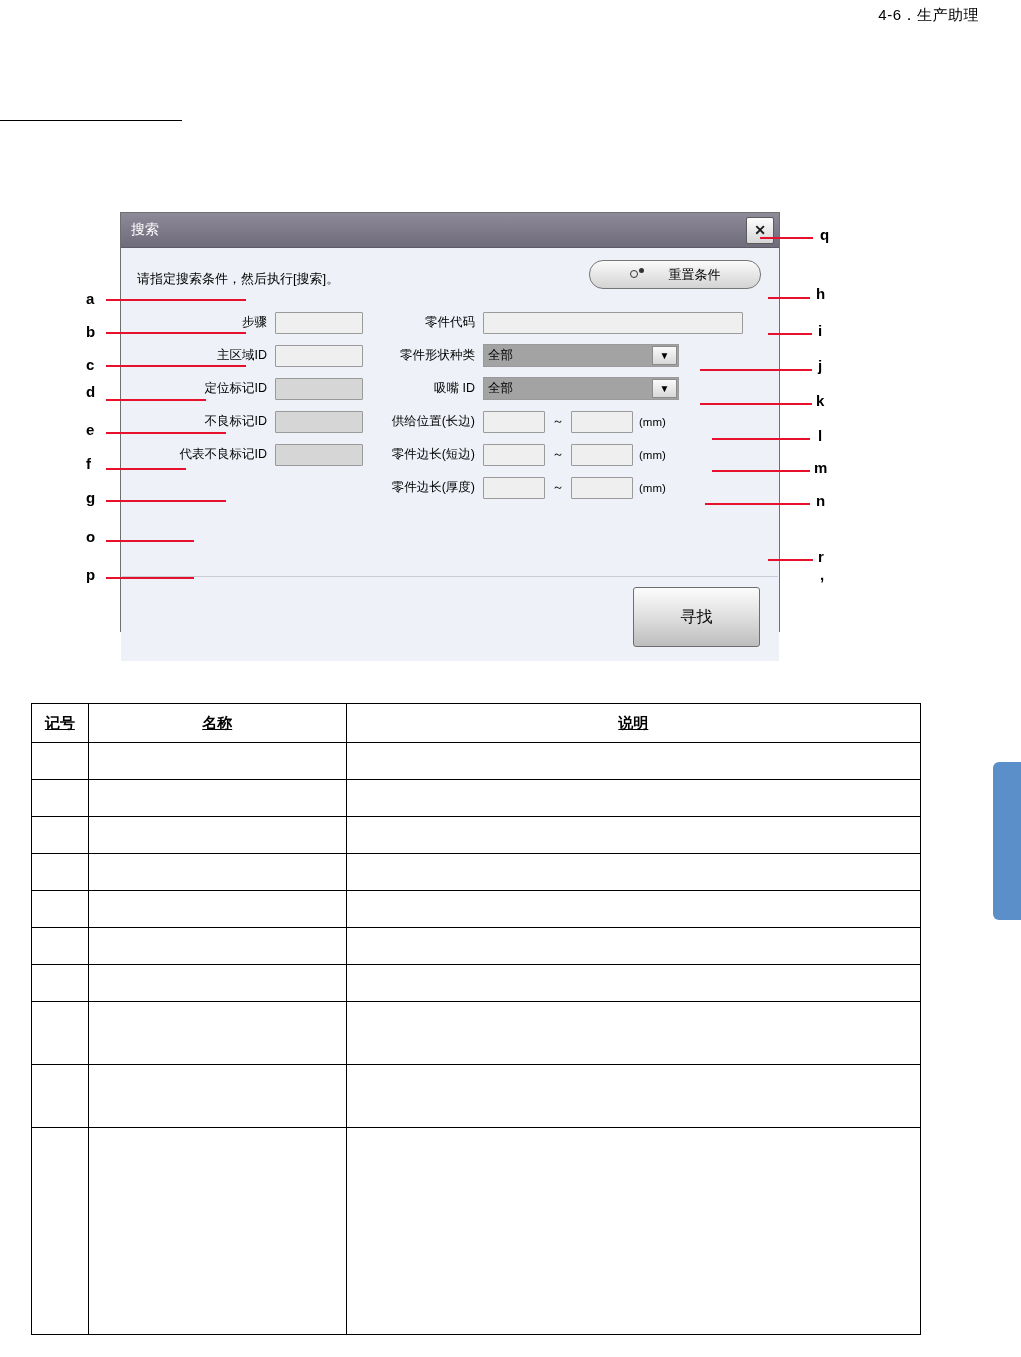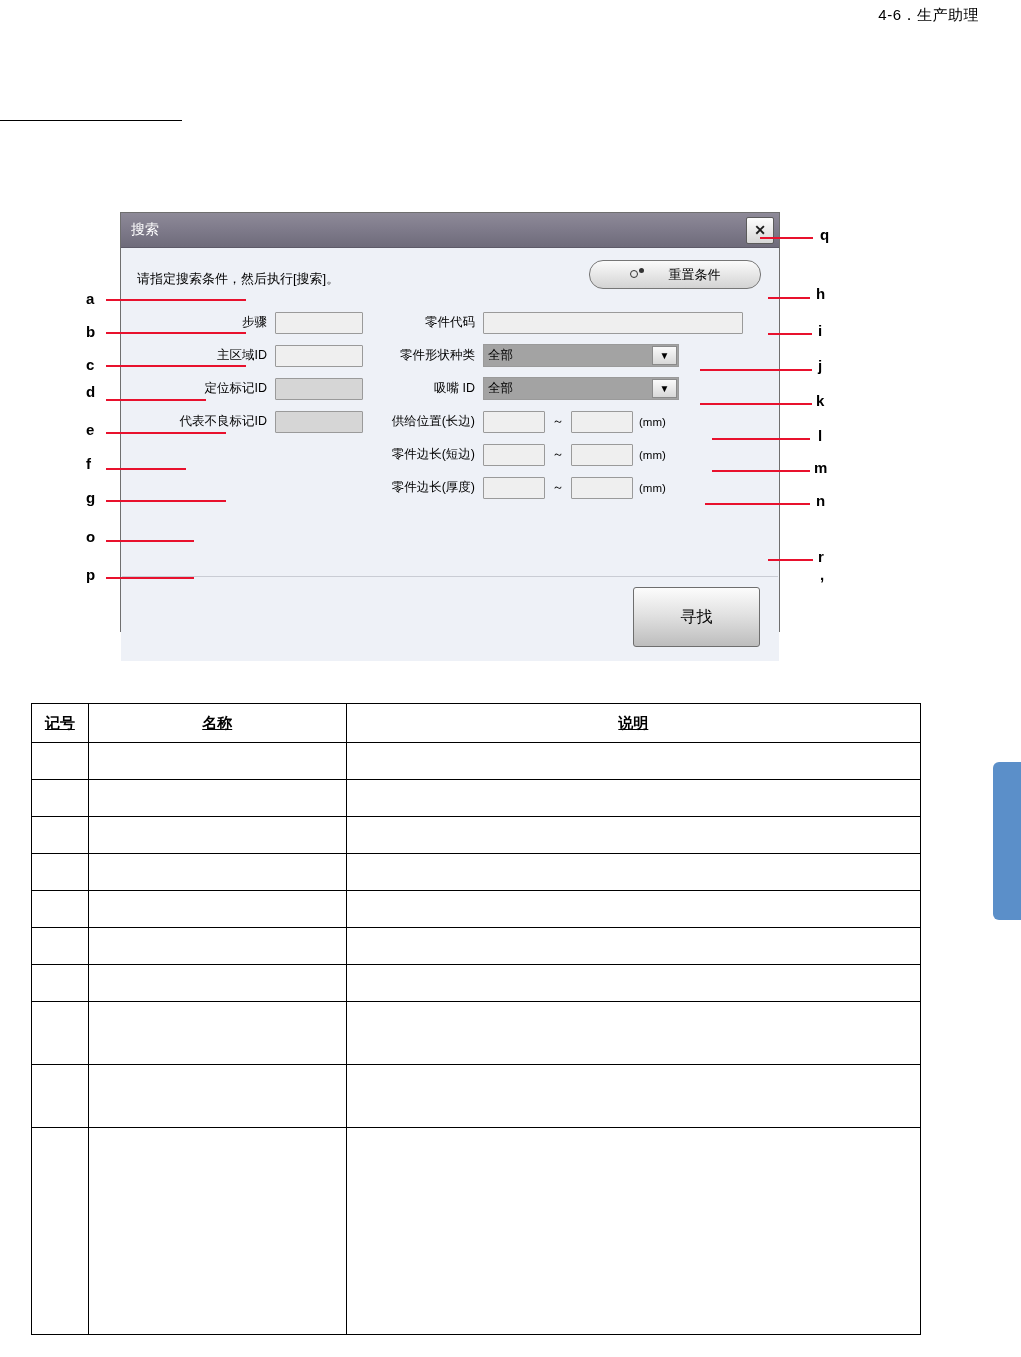"不良标记ID" div.row { html: none -> <div> <div>不良标记ID</div> <div></div> </div> }
